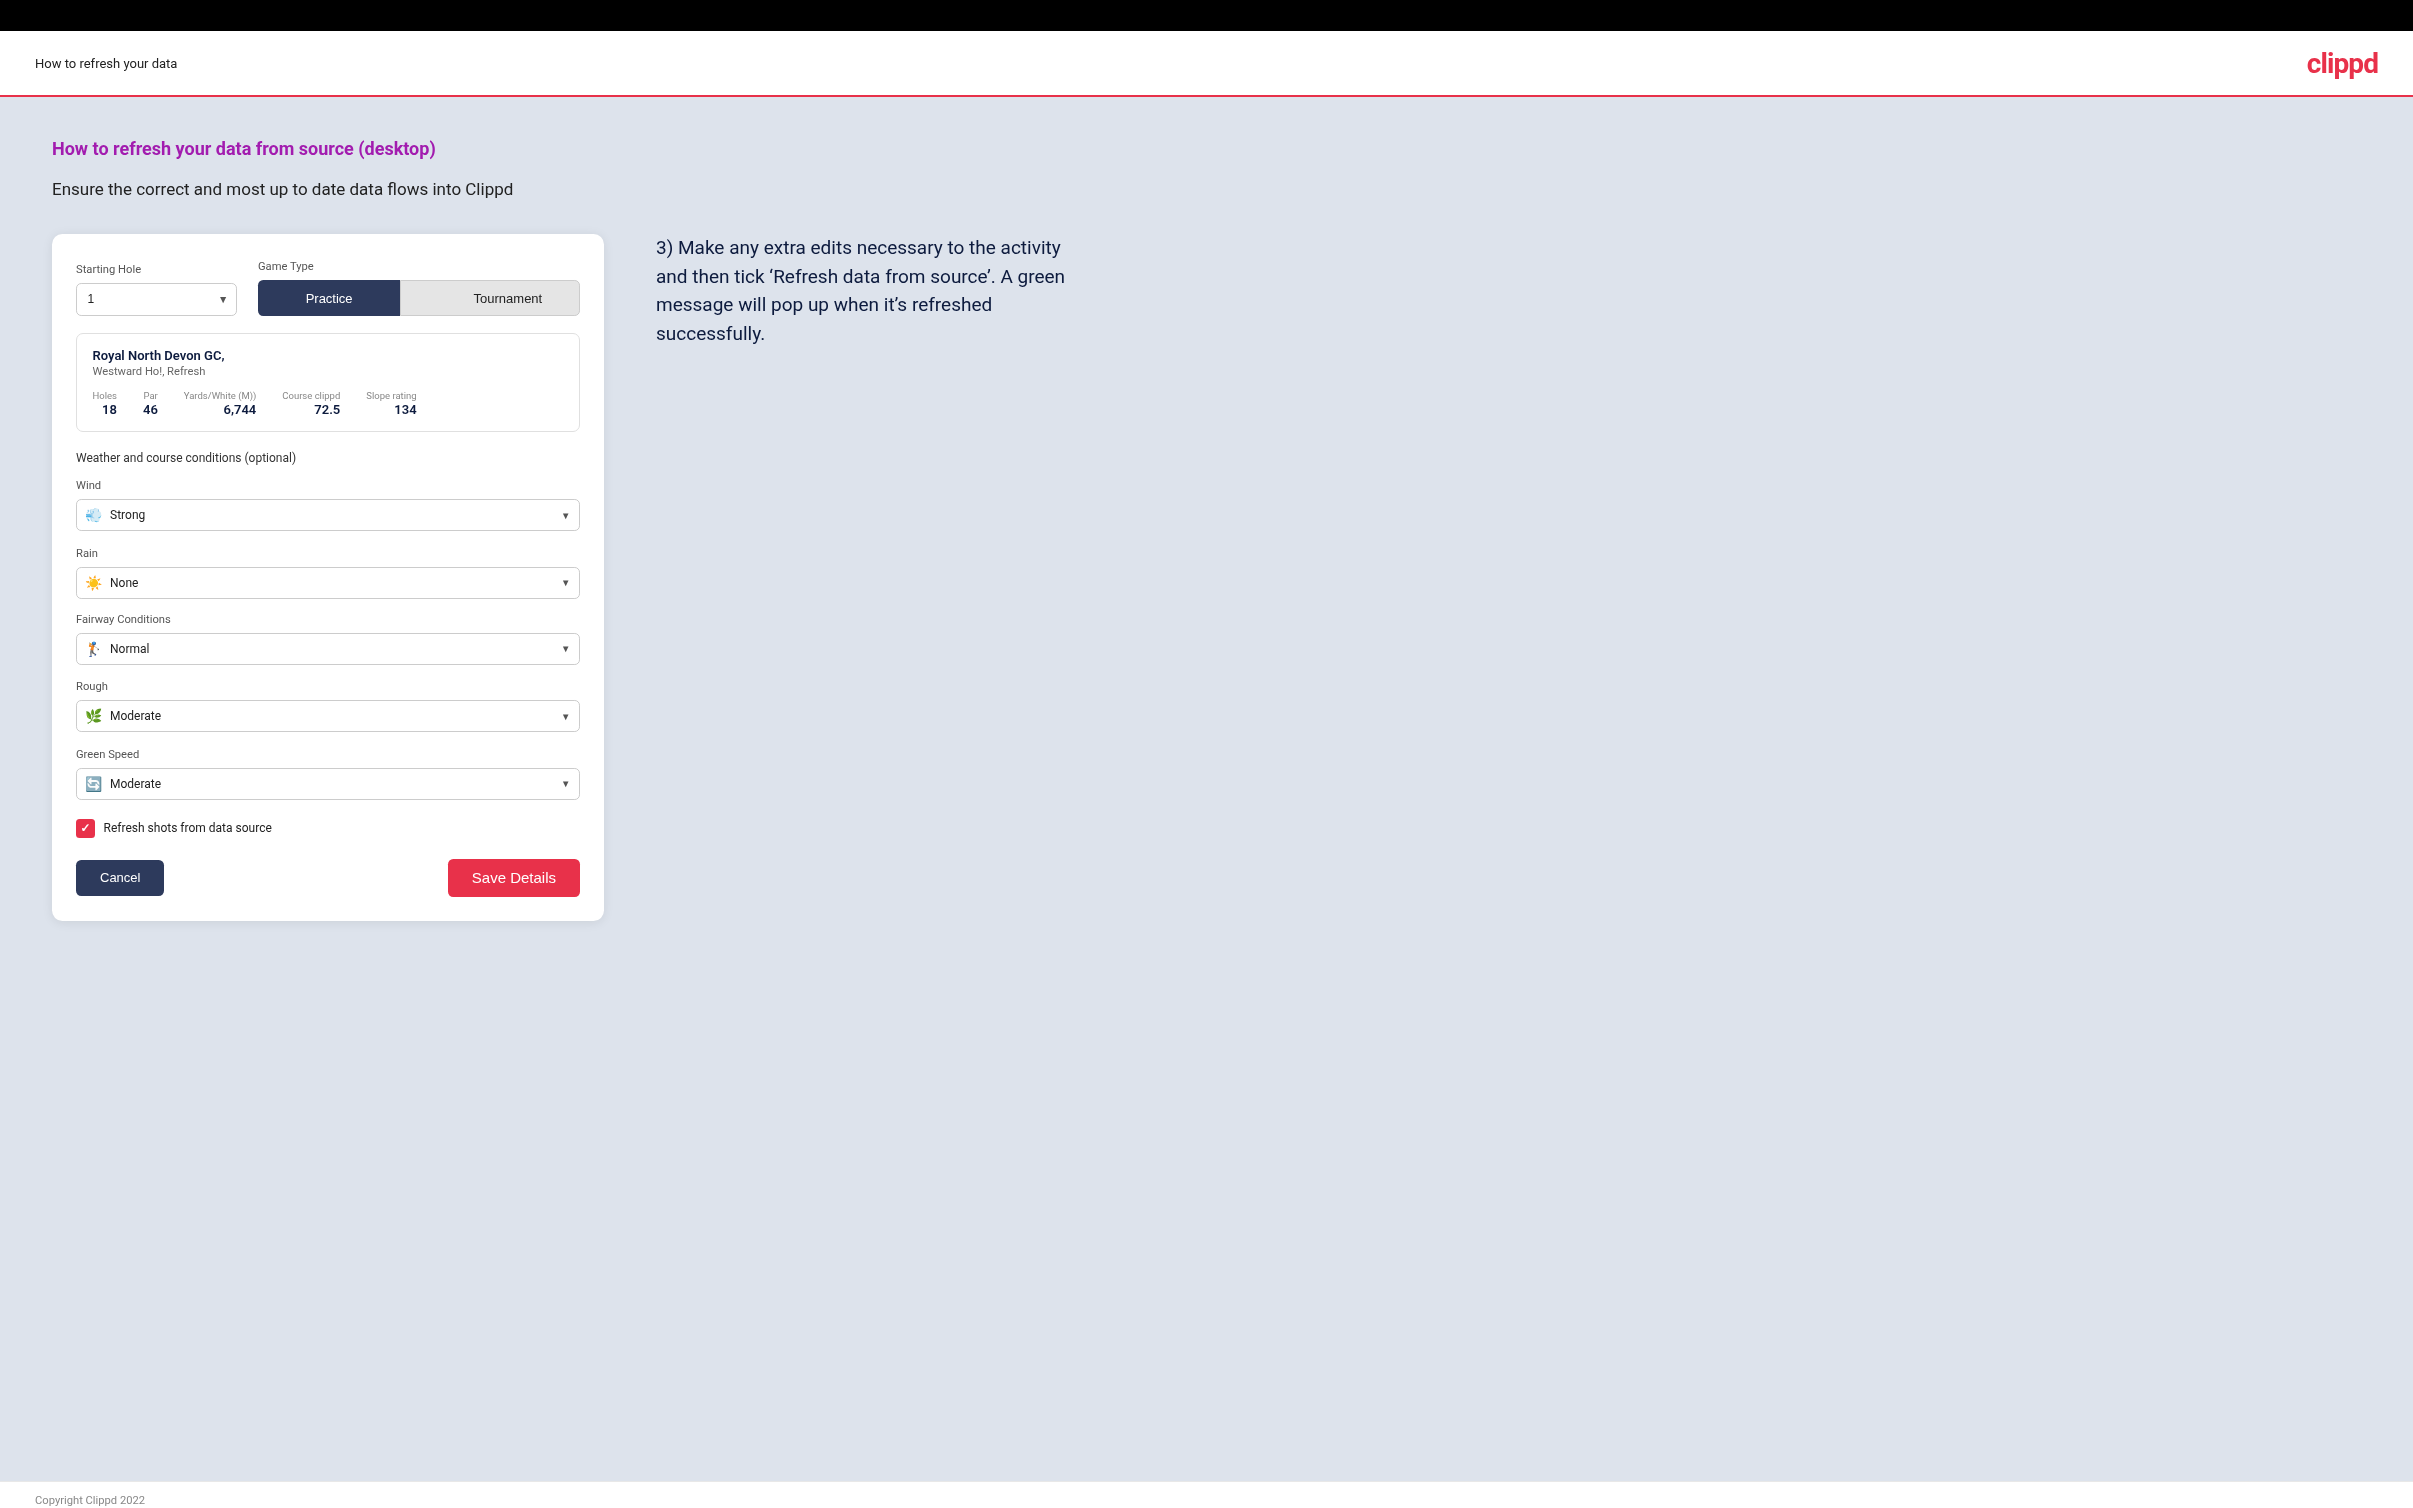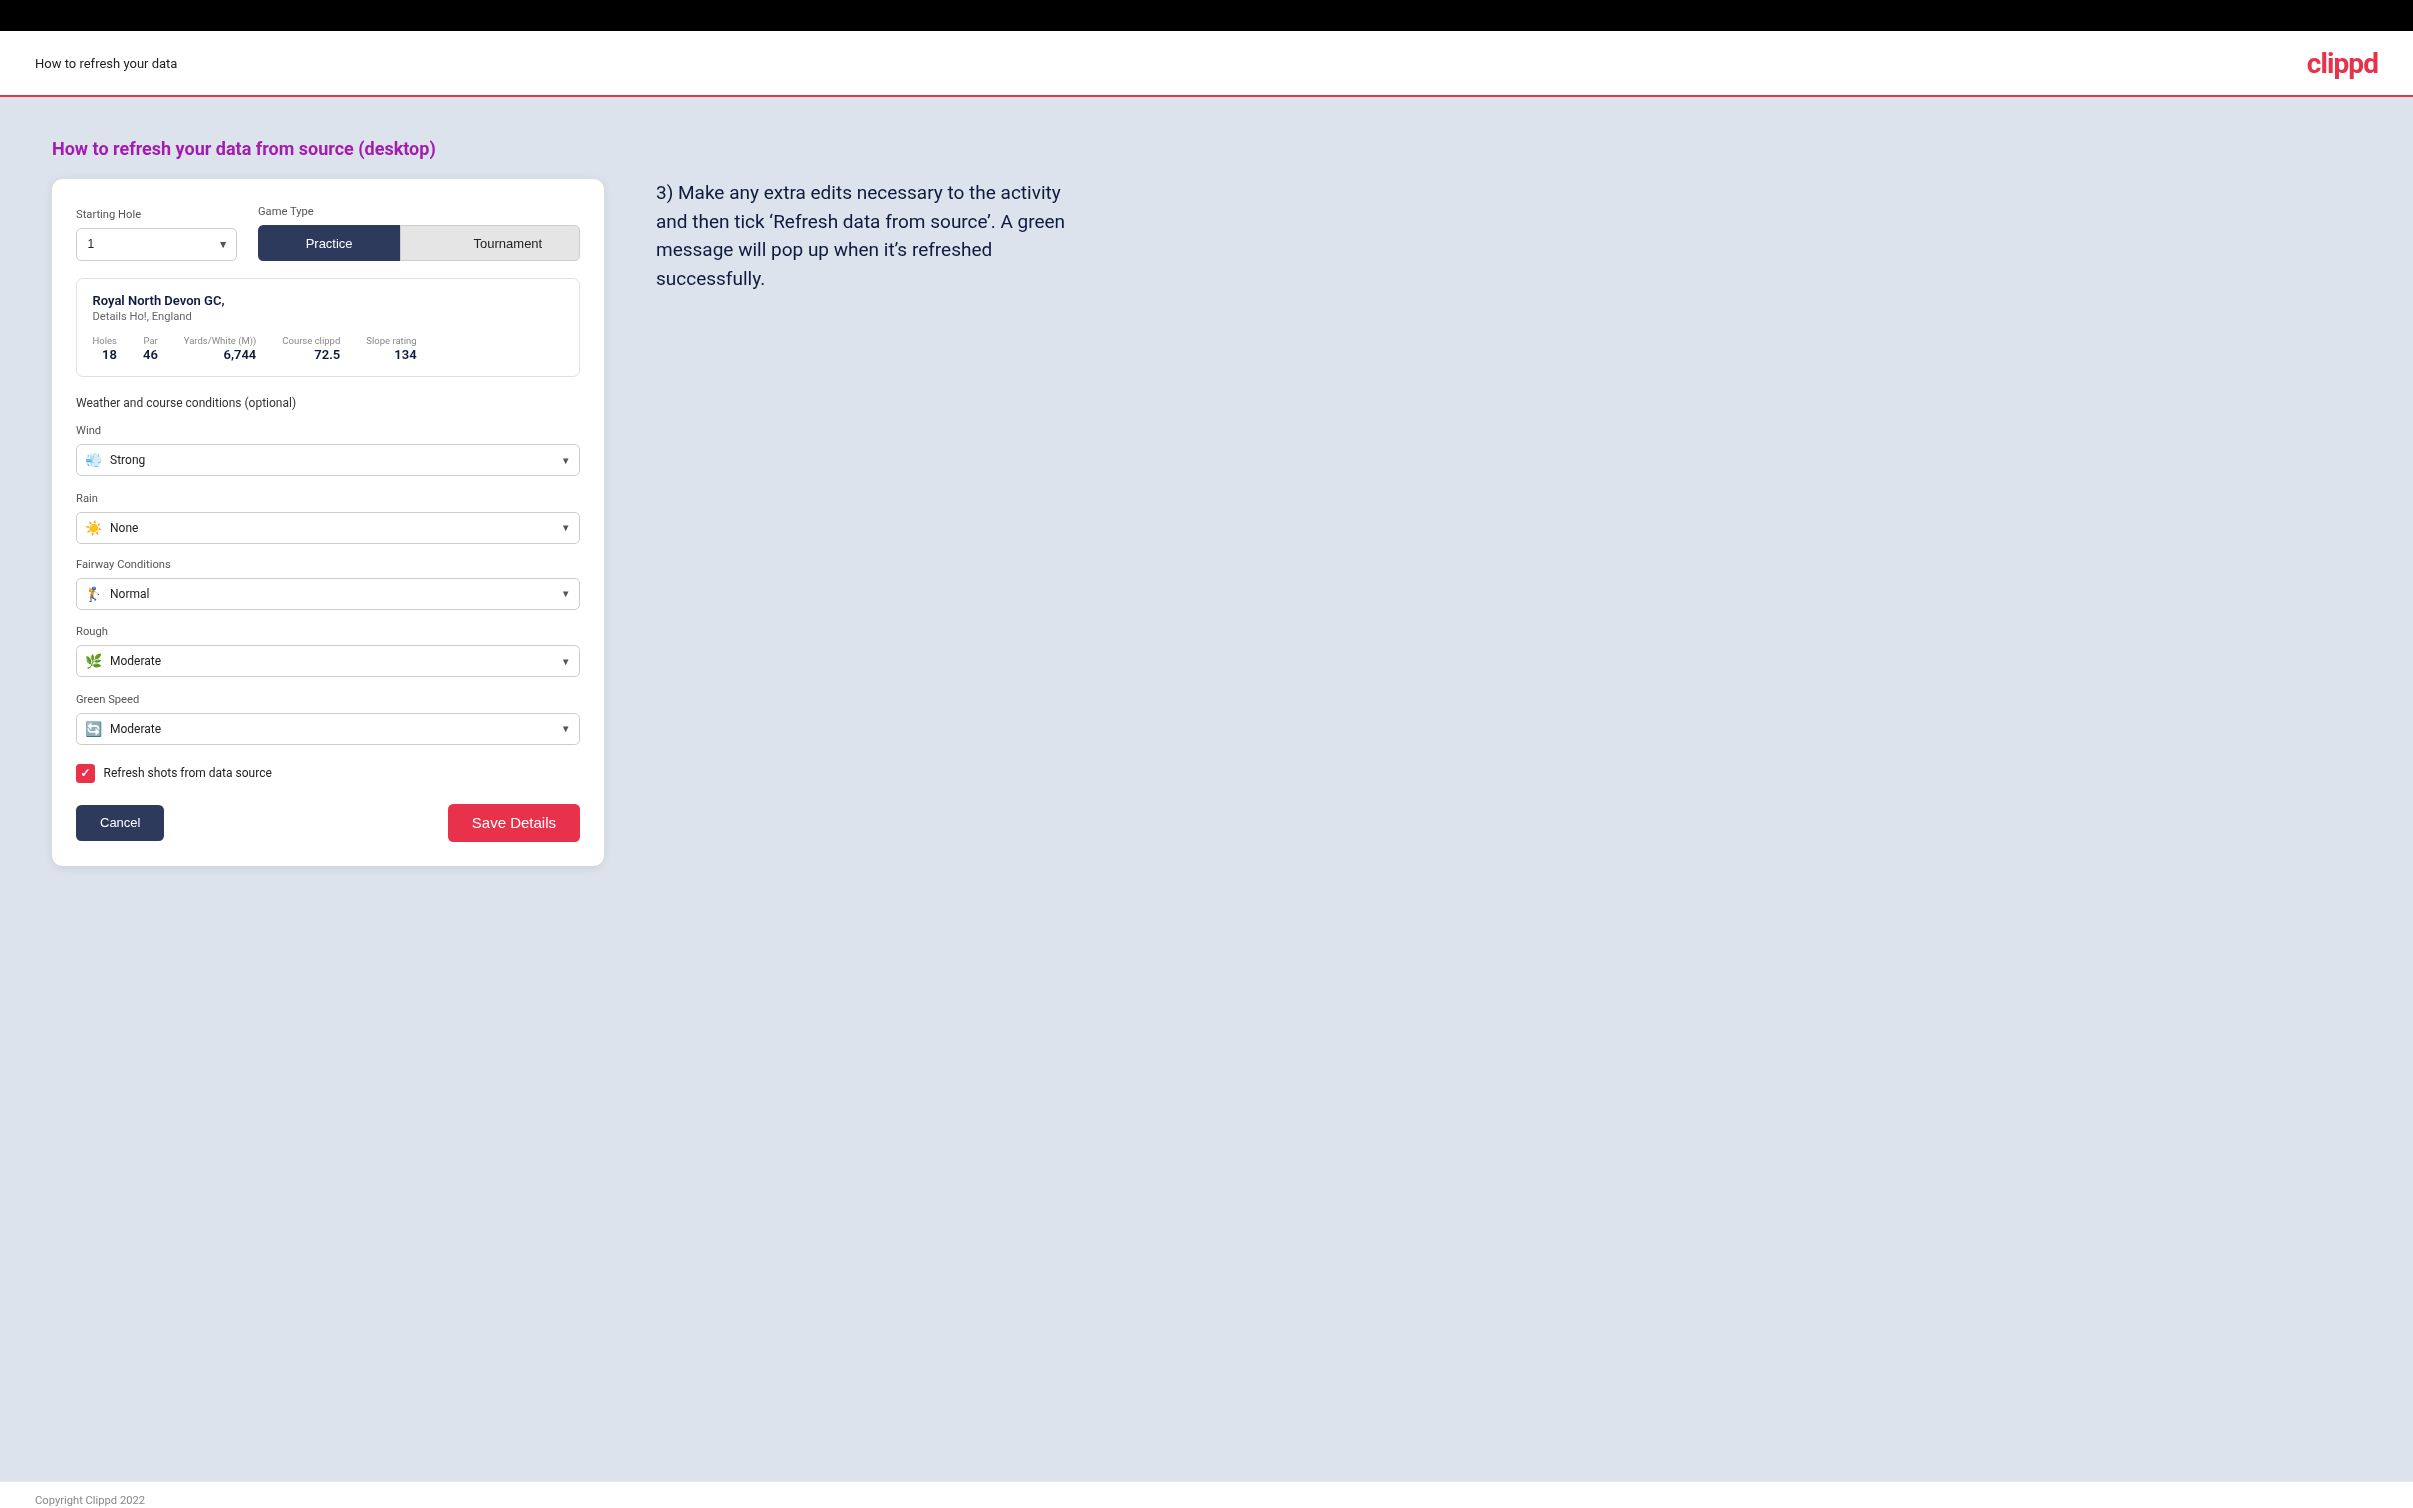"Ensure the correct and most" div.page-subtitle { html: none -> <div>Ensure the correct and most up to date data flows into Clippd</div> }
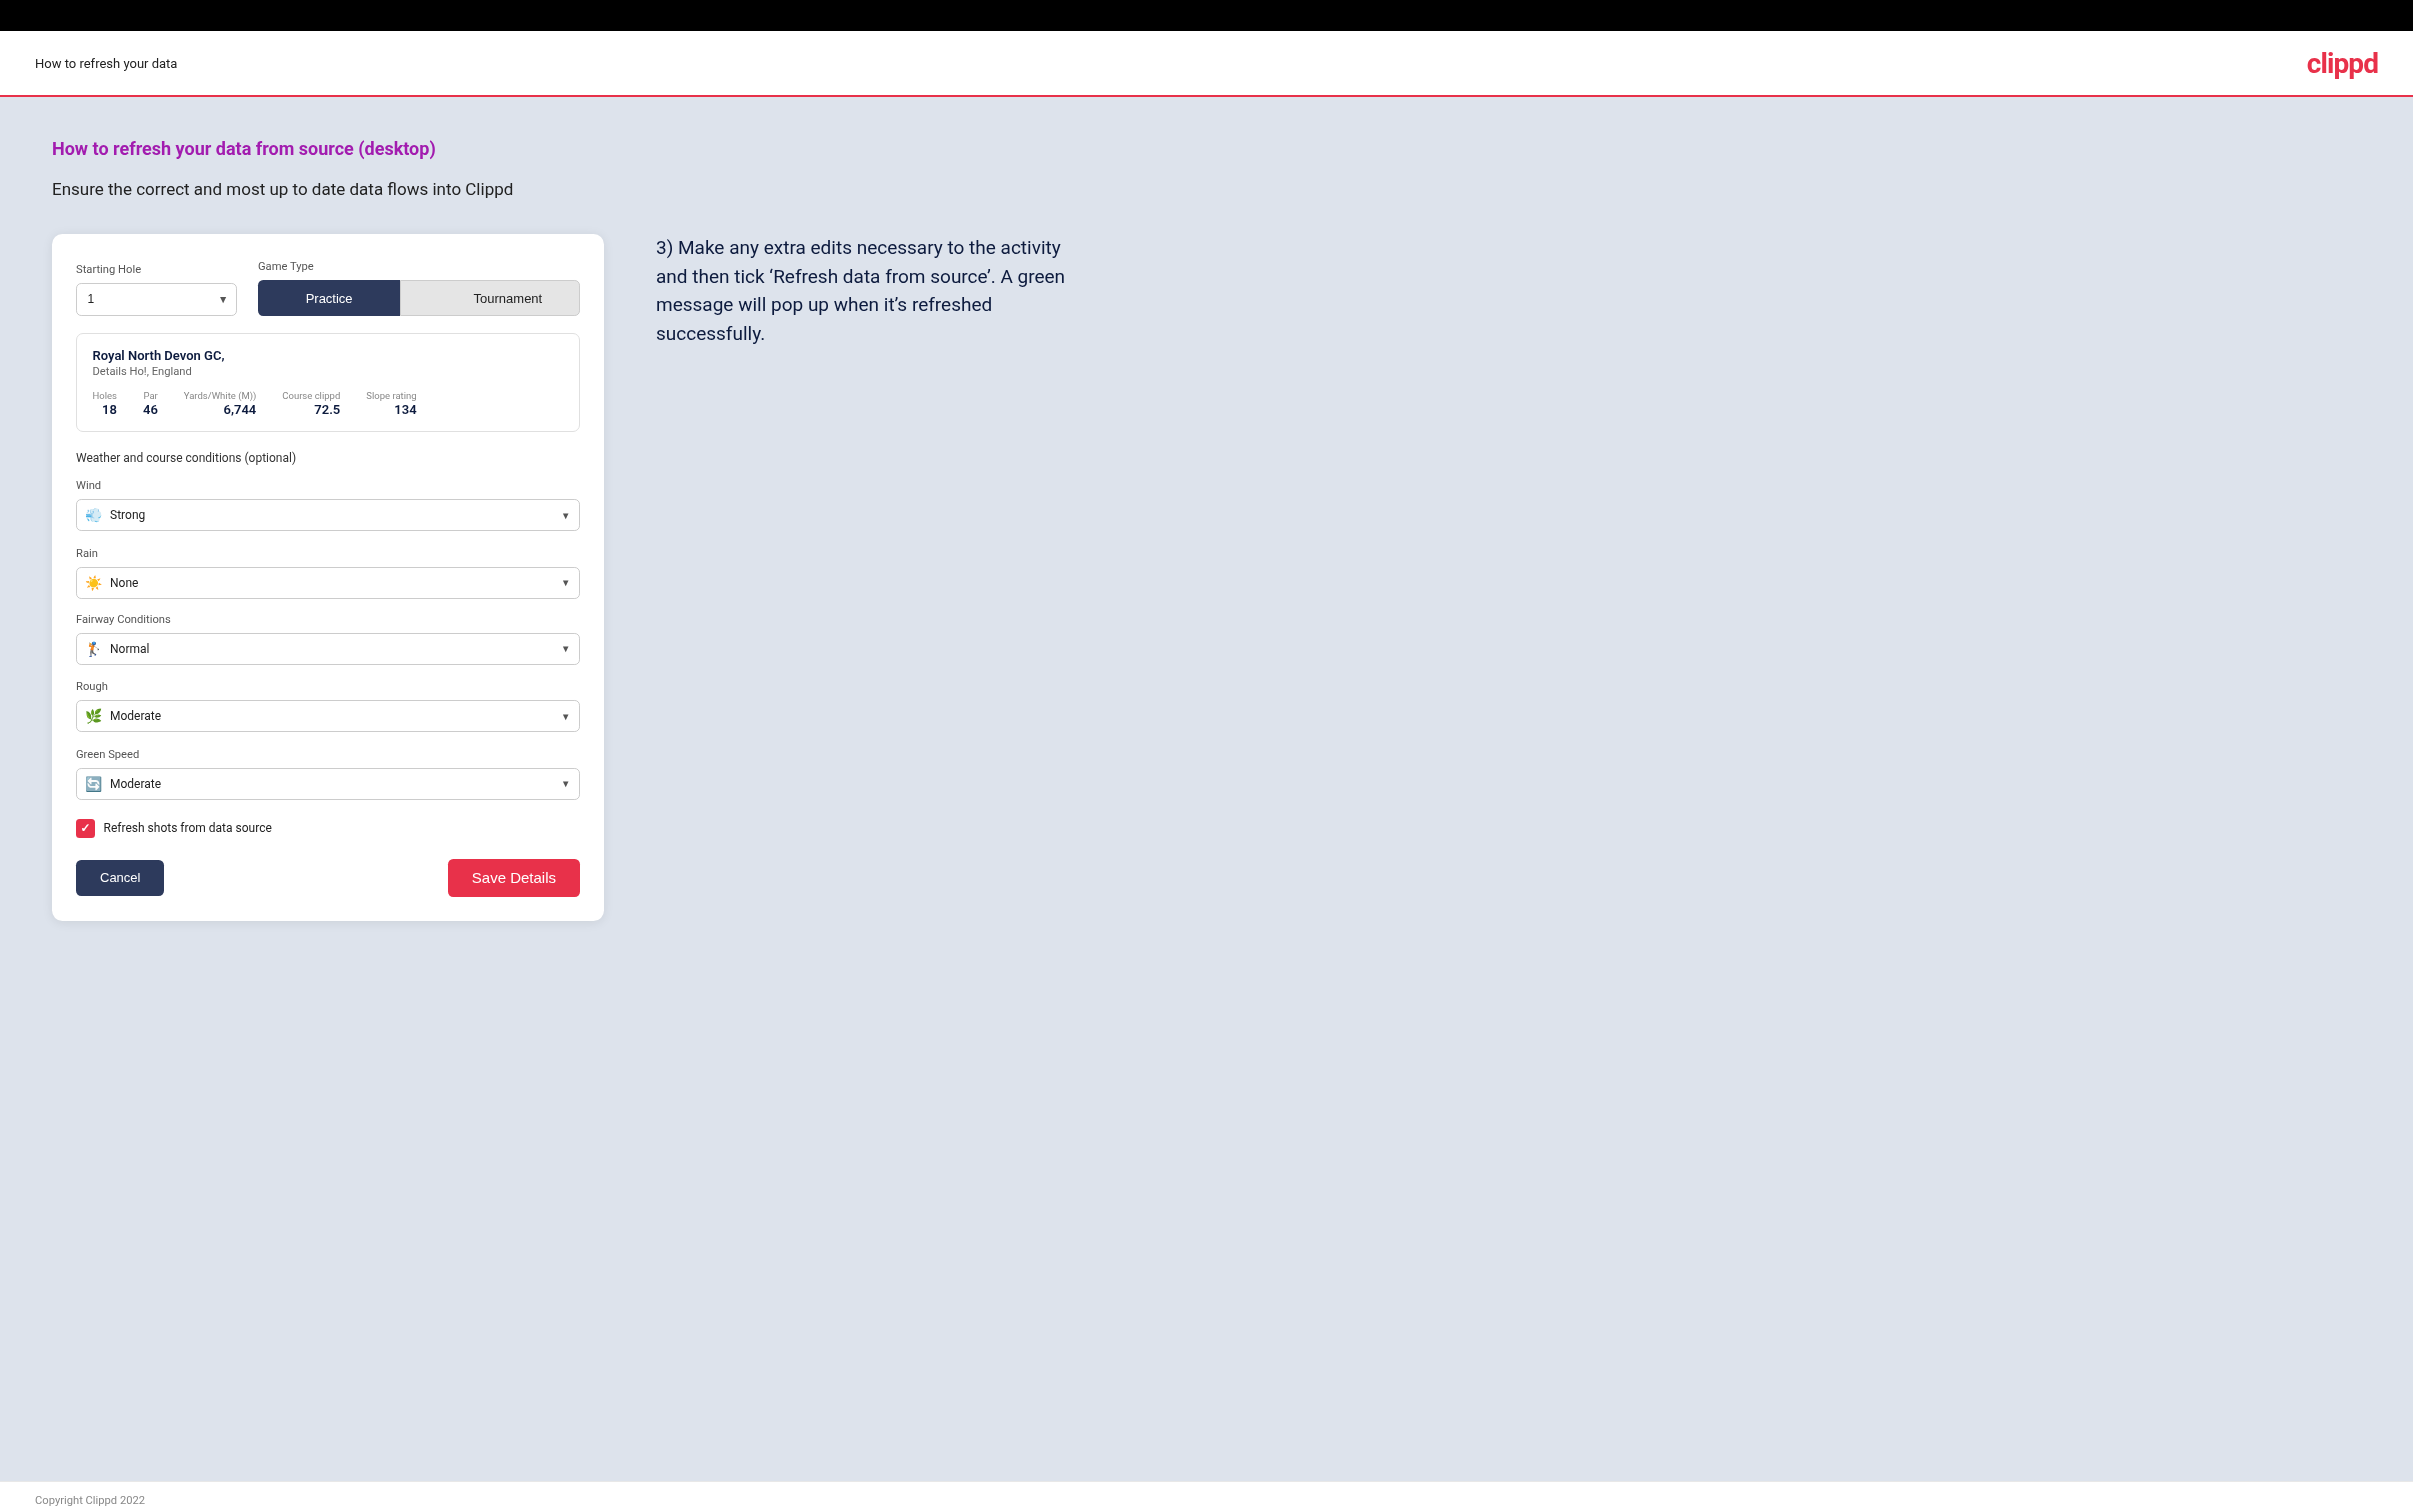"Details Ho!, England" div.course-location { text: Details Ho!, England -> Westward Ho!, Refresh }
